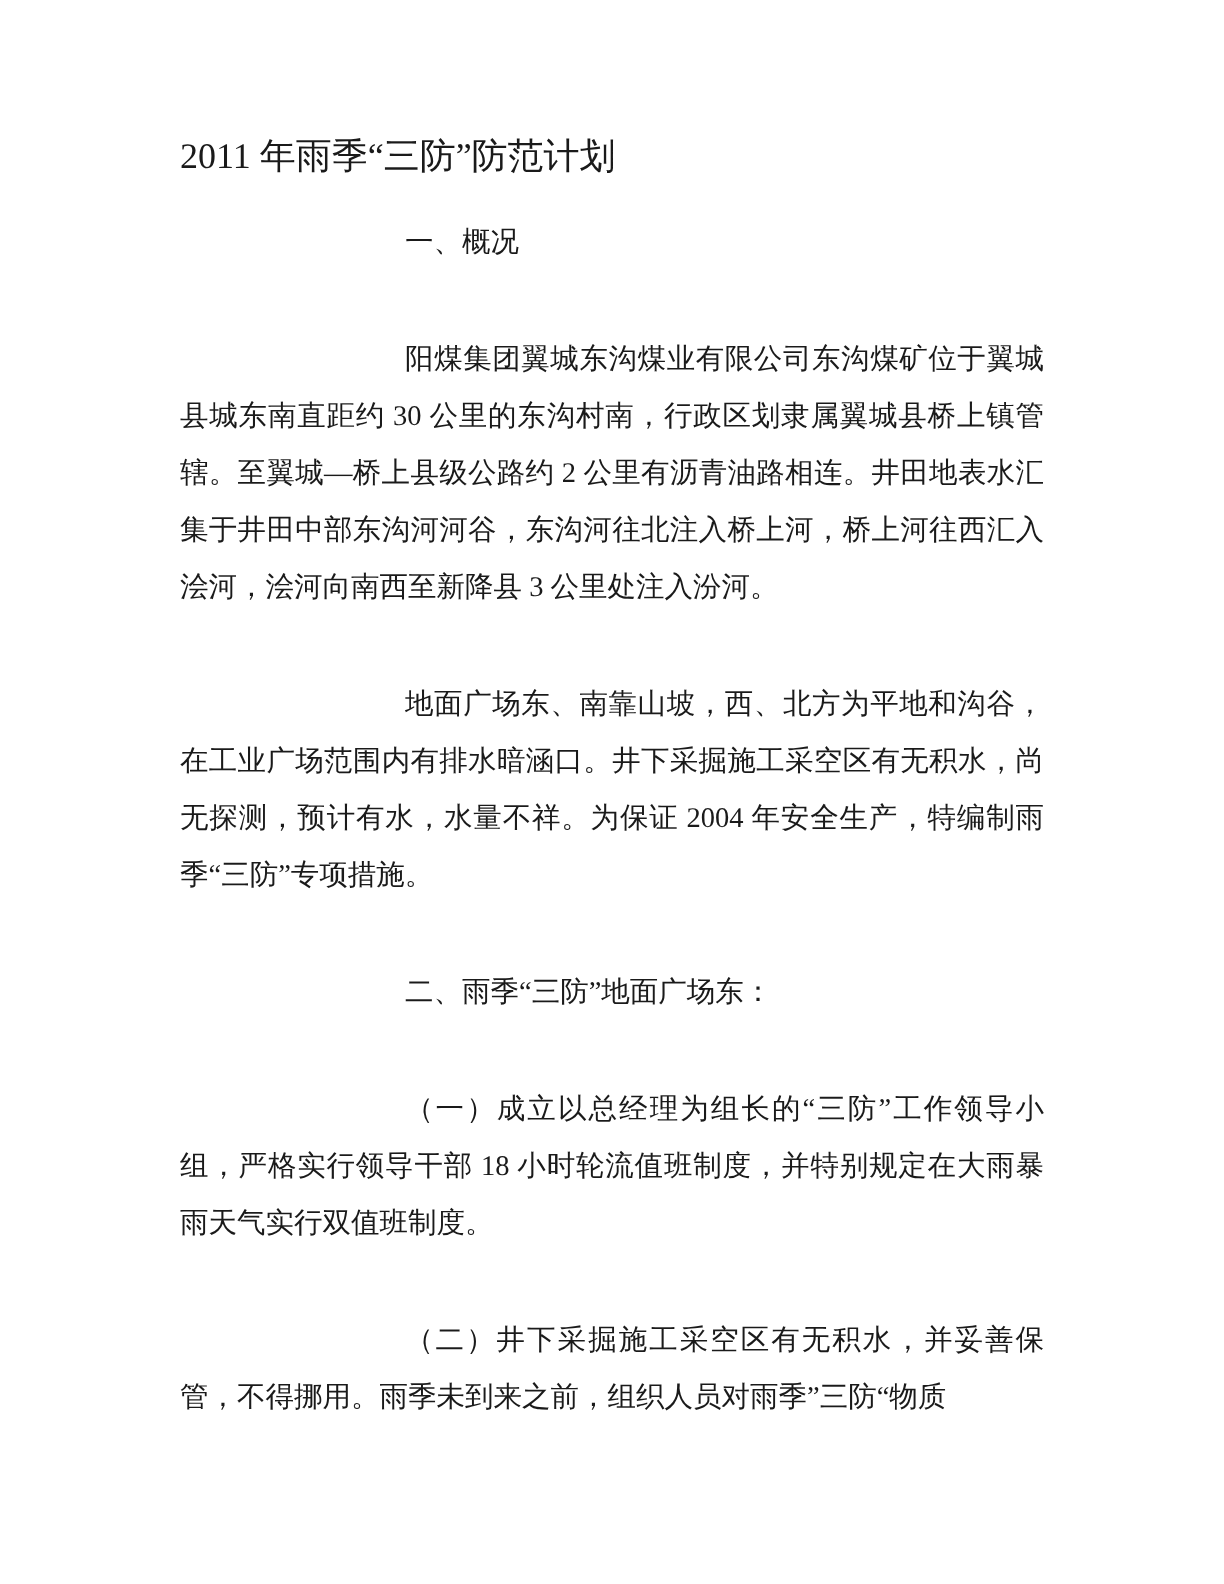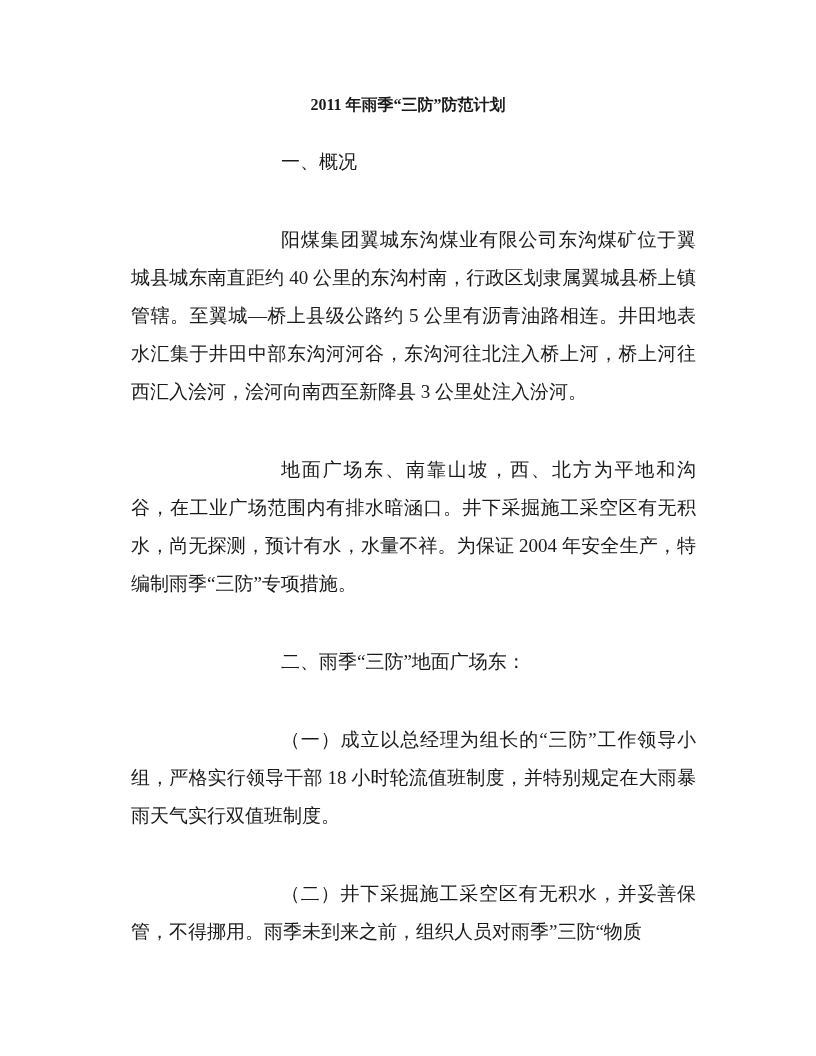"2011 年雨季“三防”防范计划" .doc-title { font-size: 16px -> 24px; font-weight: bold -> normal; text-align: center -> none }
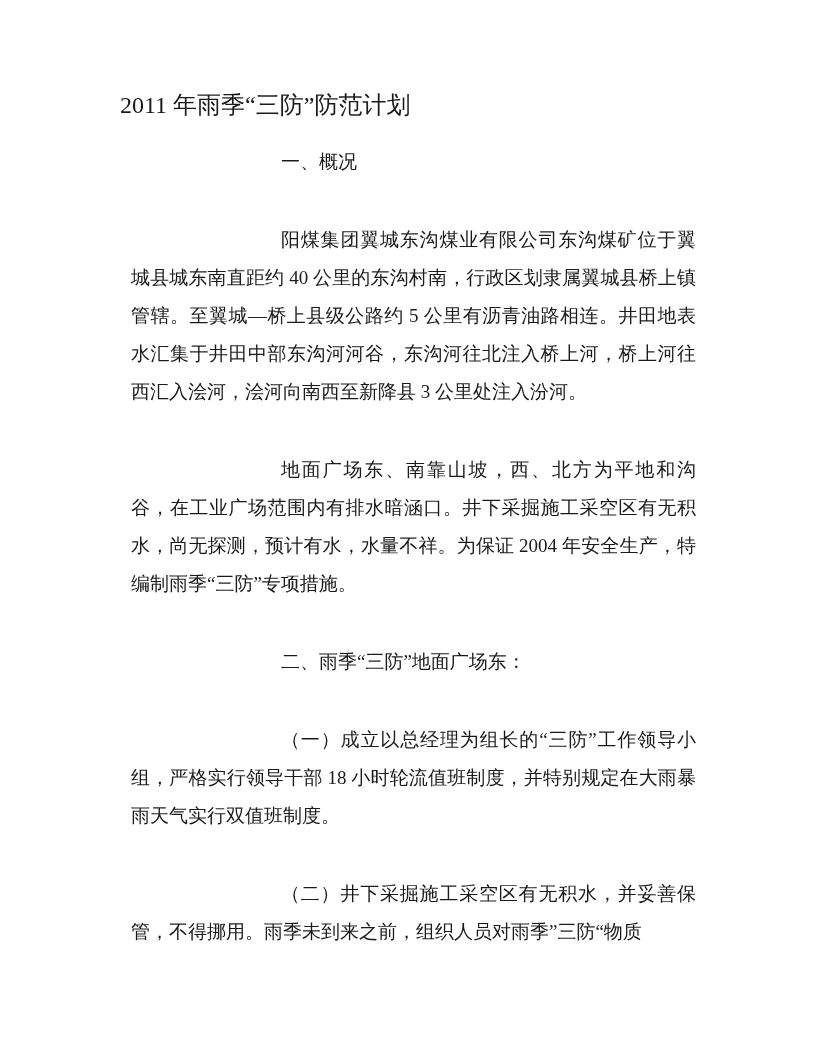"一、概况" .block { margin: 0 0 40px 11px -> 0 0 40px 0 }
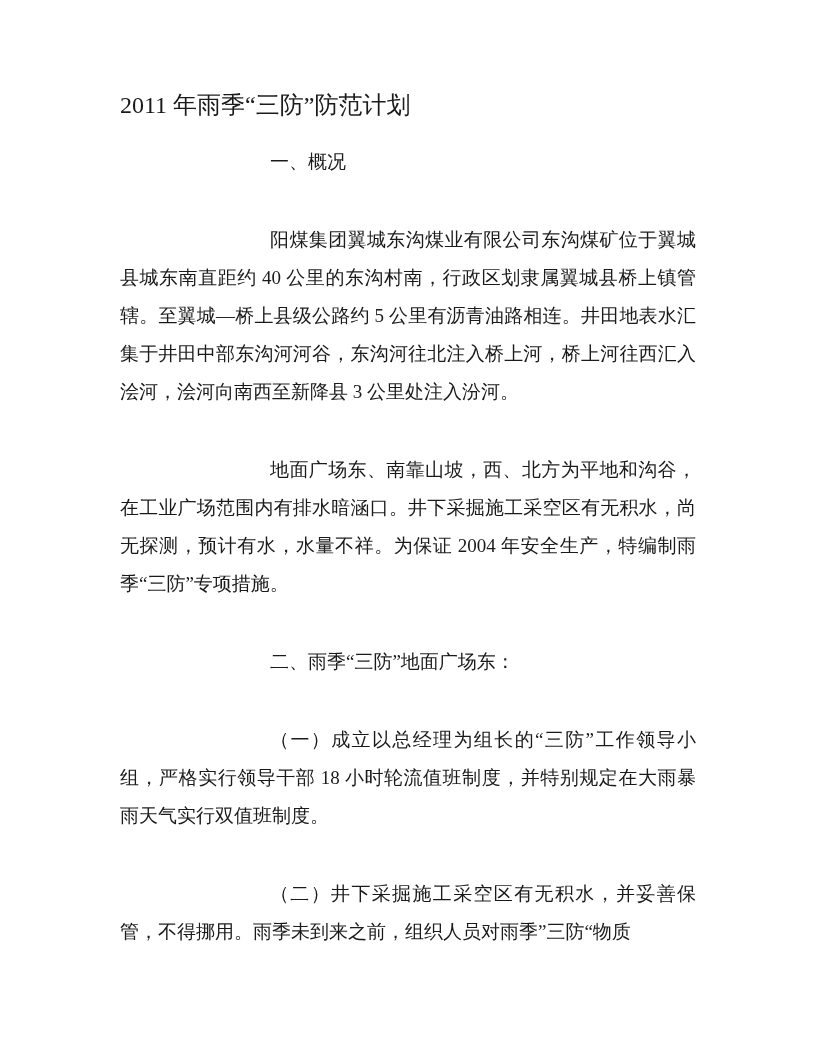"阳煤集团翼城东沟煤业有限公司东沟煤矿位于翼城县城东南直距约 40" div.block { text: 40 公里的东沟村南，行政区划隶属翼城县桥上镇管辖。至翼城—桥上县级公路约 5 -> 30 公里的东沟村南，行政区划隶属翼城县桥上镇管辖。至翼城—桥上县级公路约 2 }
